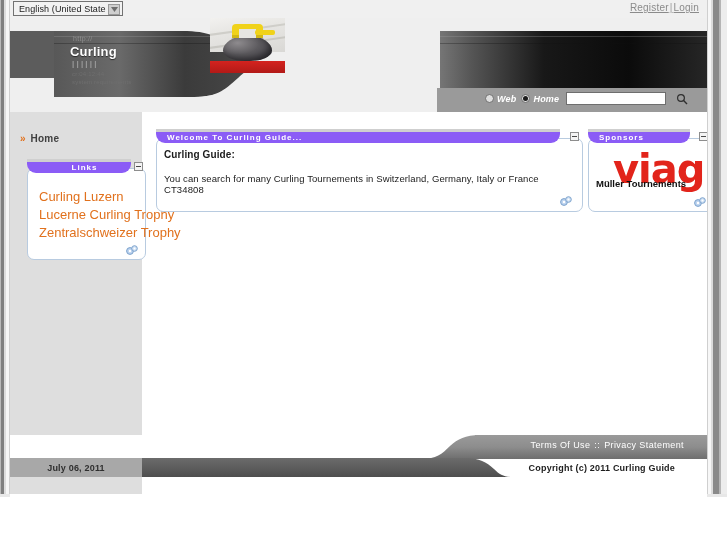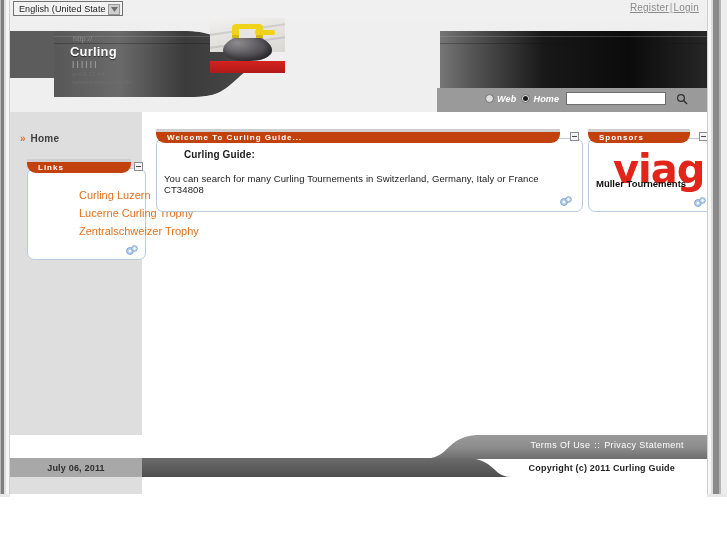"Welcome To Curling Guide..." .pane-head { background: #c2410c -> #8b5cf6 }
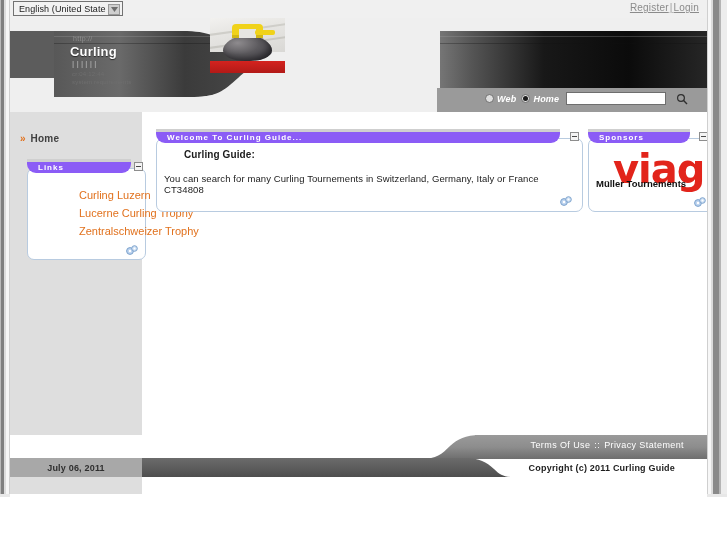"Curling Guide:" .welcome-h { margin-left: 20px -> none }
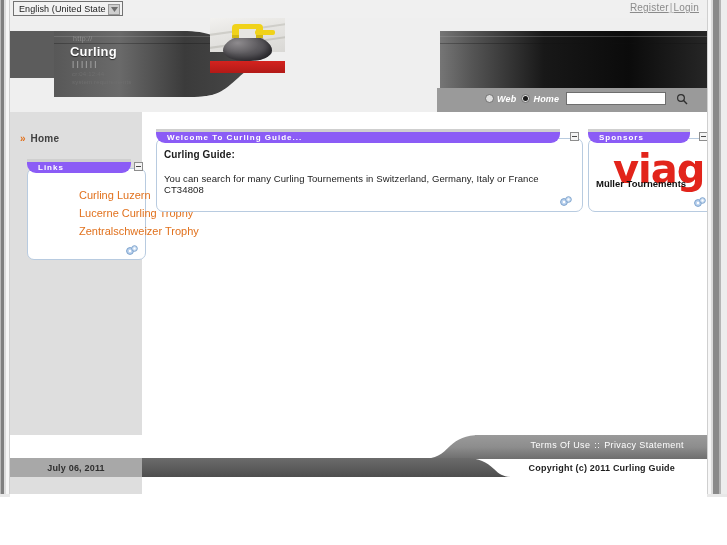"Links" .links-pane .pane-head { justify-content: none -> center }
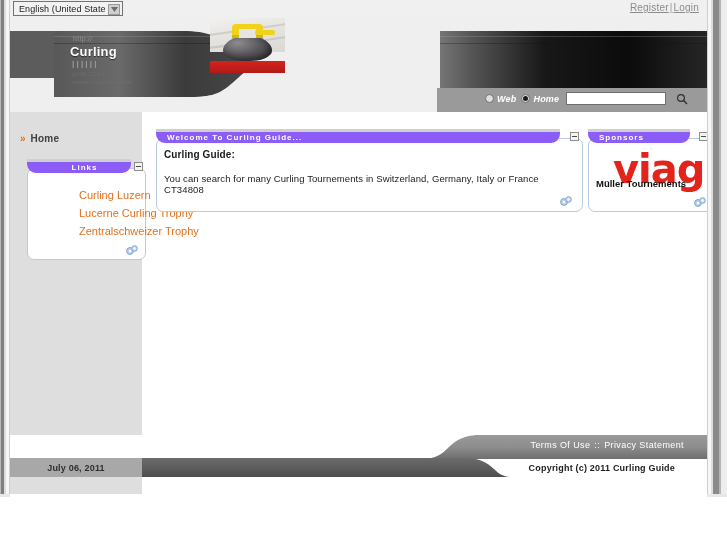"Curling Luzern" .link-item { font-size: 11px -> 13px; margin-left: 40px -> none }
